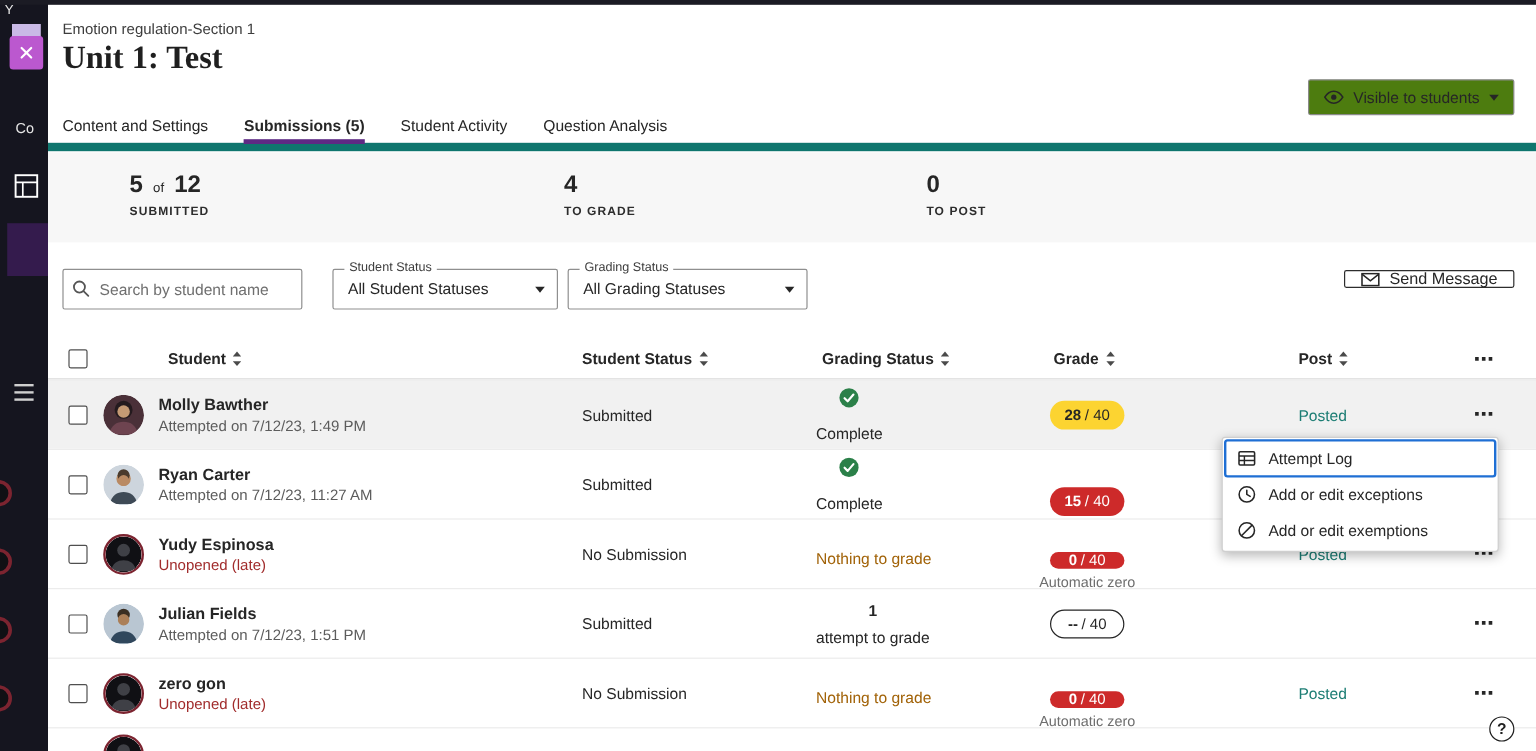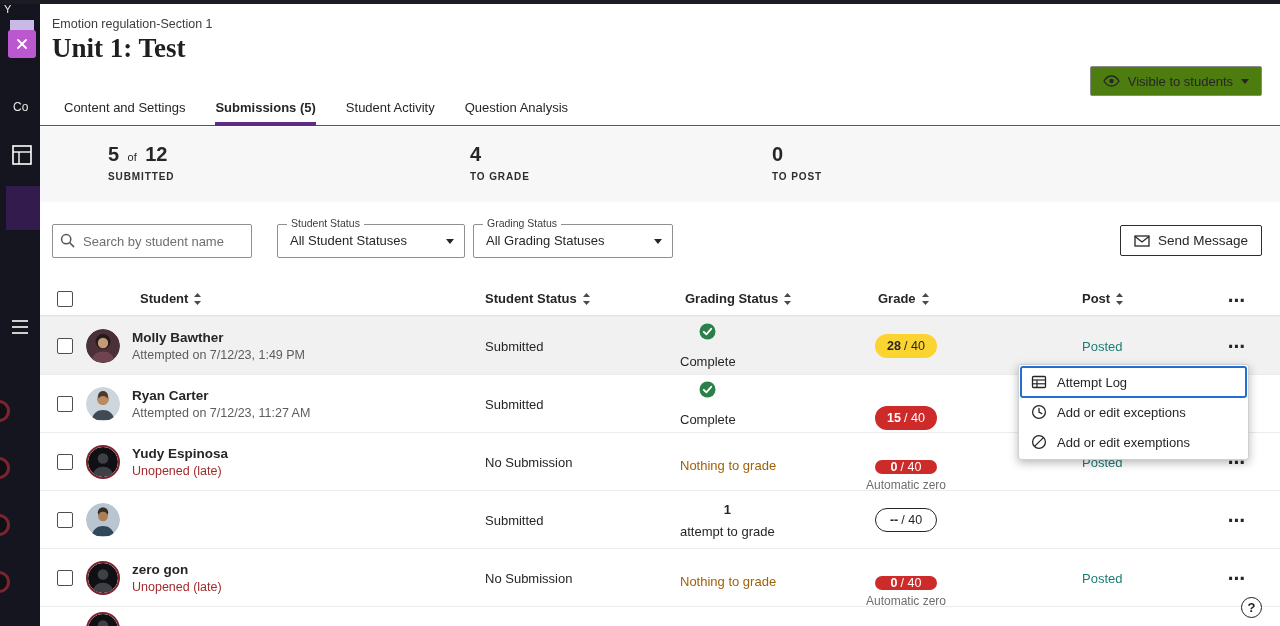"Content and Settings" .tabs { border-bottom: 1px solid #0f766e -> 7px solid #0f766e; padding-left: 24px -> 12px }
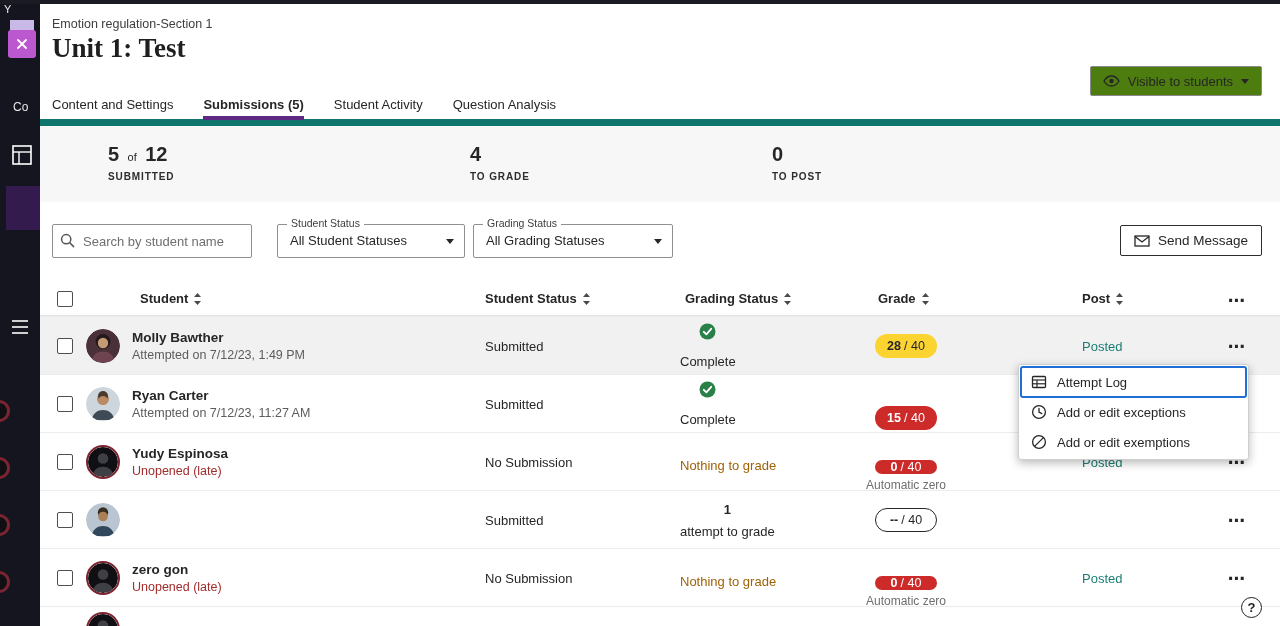"Send Message" .send-btn { height: 31px -> 15px }
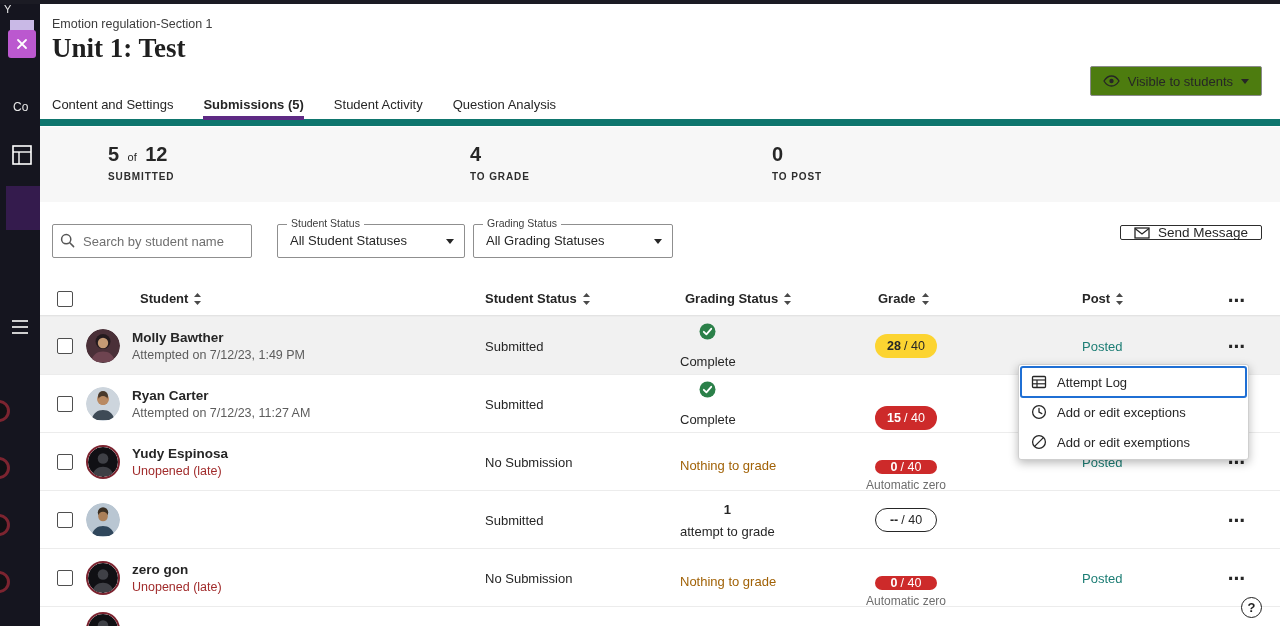"Julian Fields" div.who { html: none -> <div> <div>Julian Fields</div> <div>Attempted on 7/12/23, 1:51 PM</div> </div> }
